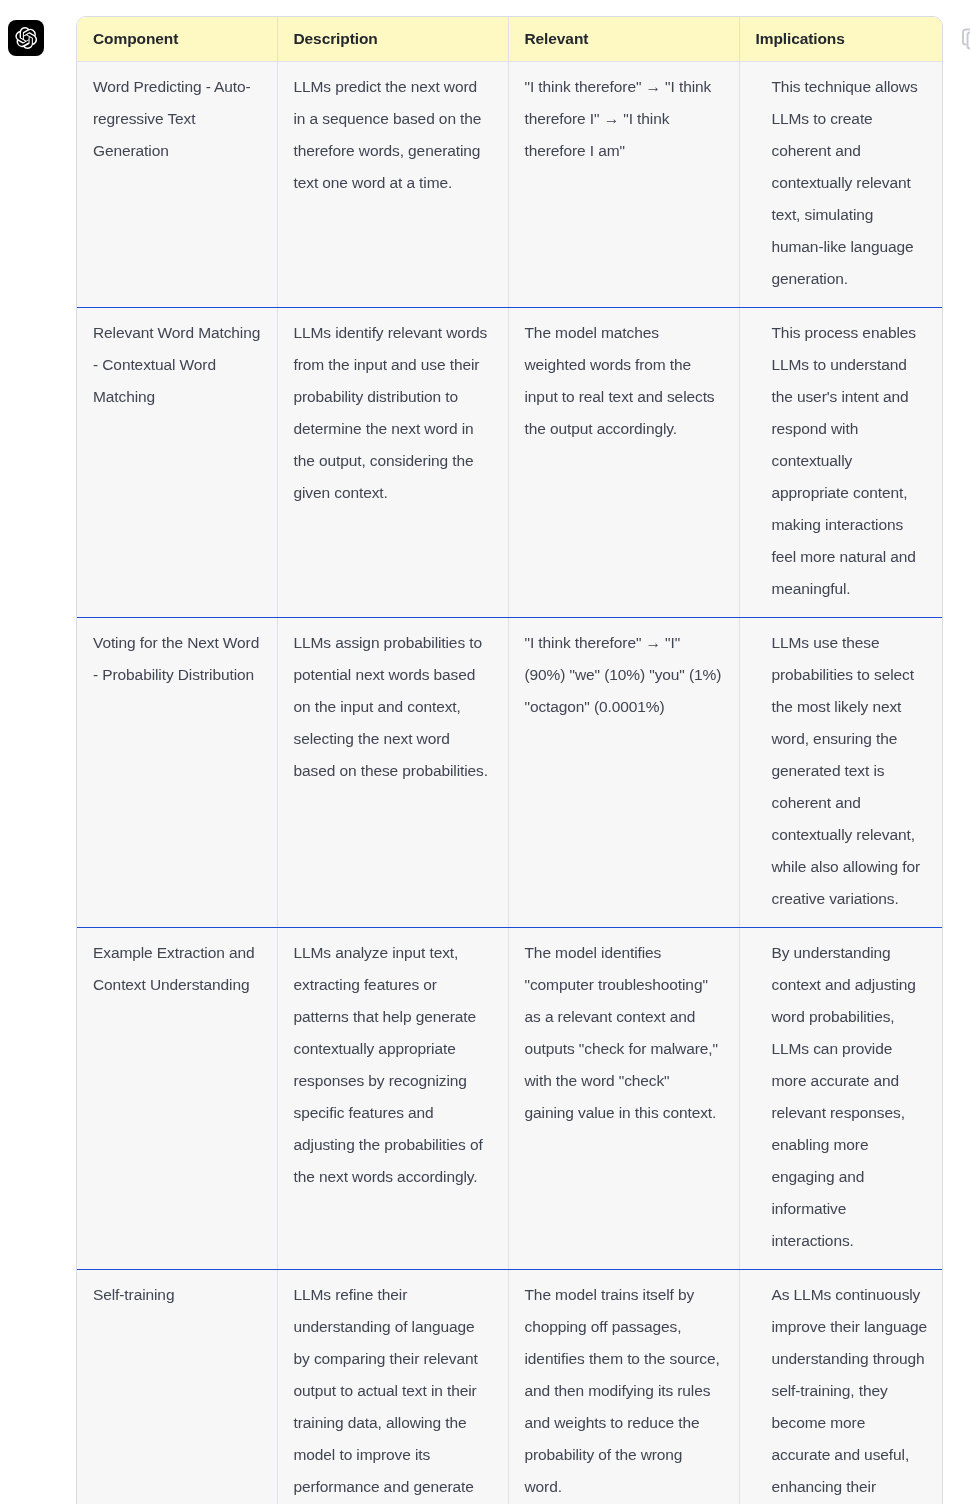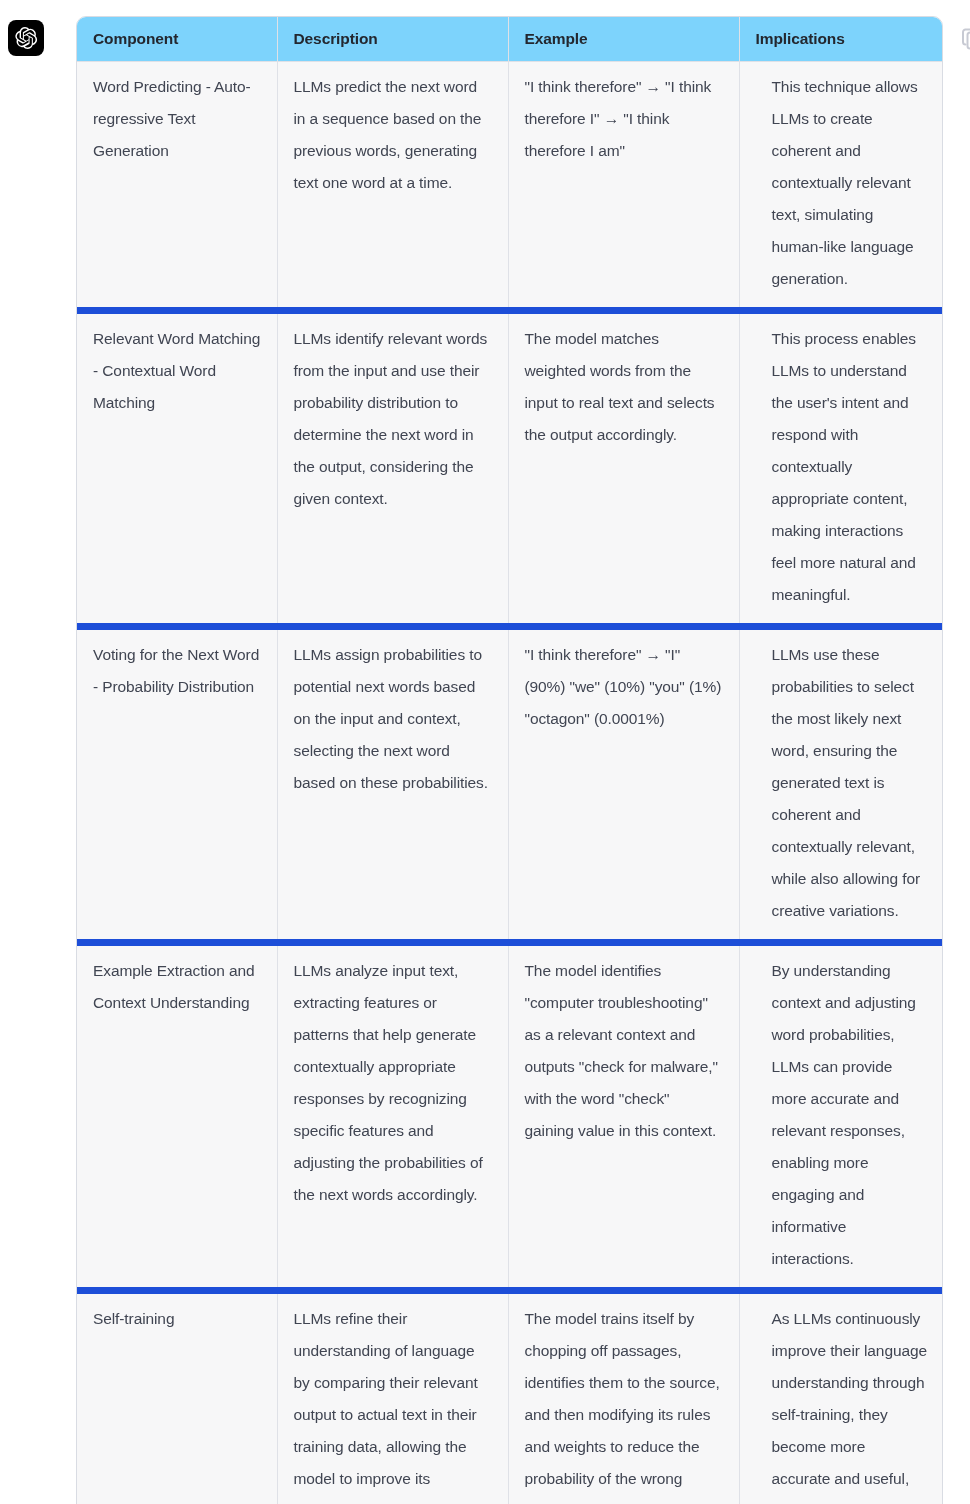"Component" table.md-table thead th { background: #7dd3fc -> #fef9c3 }
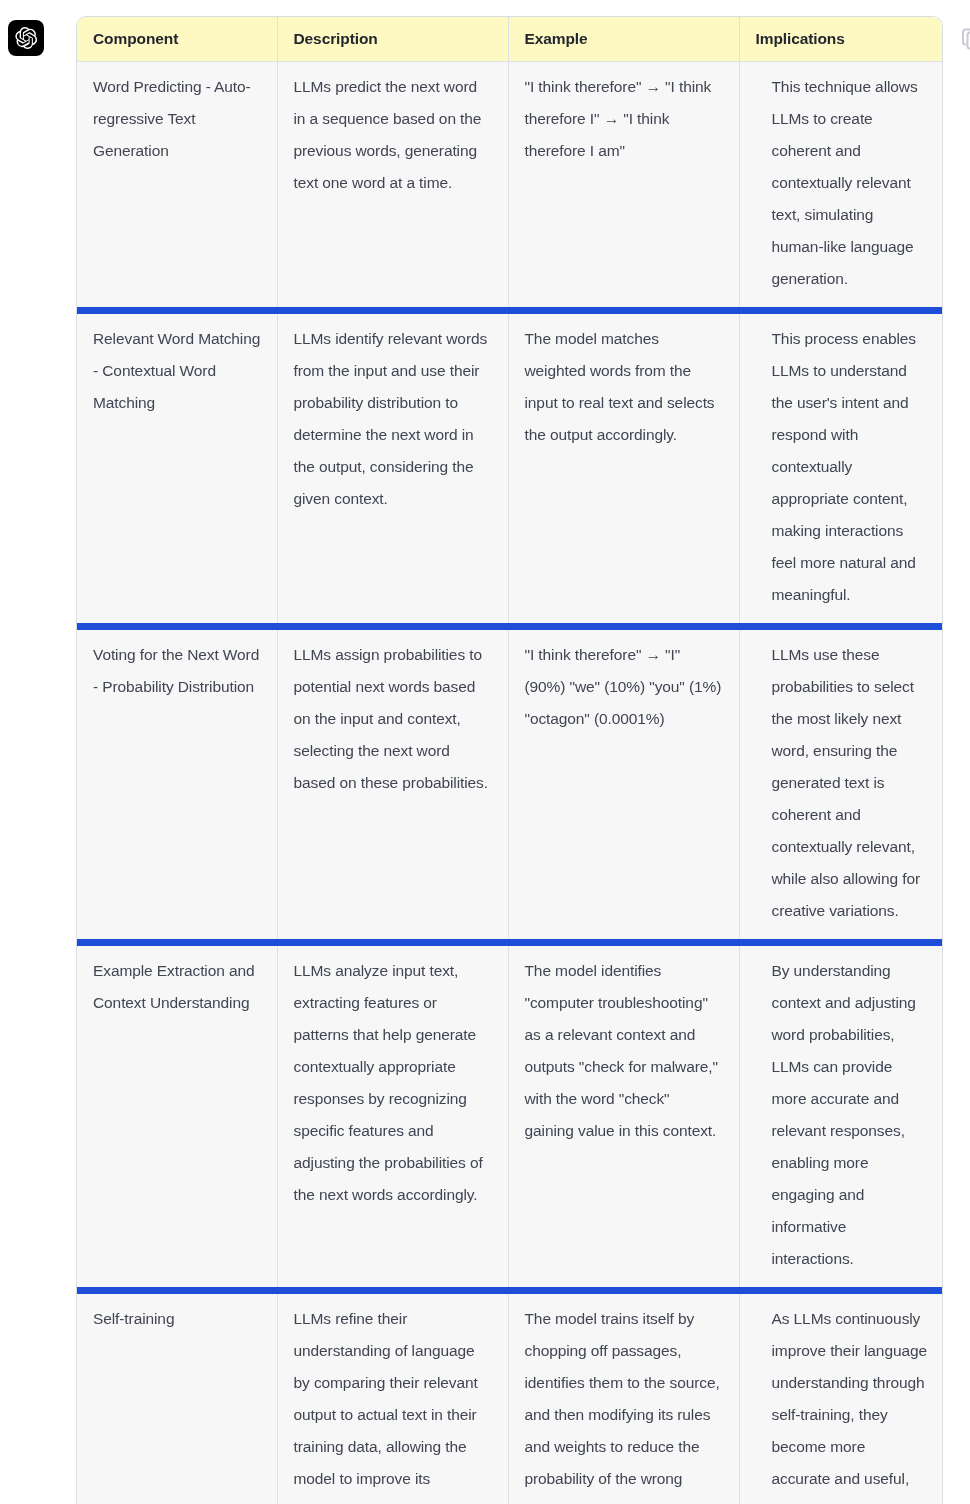"Example" th { text: Example -> Relevant }
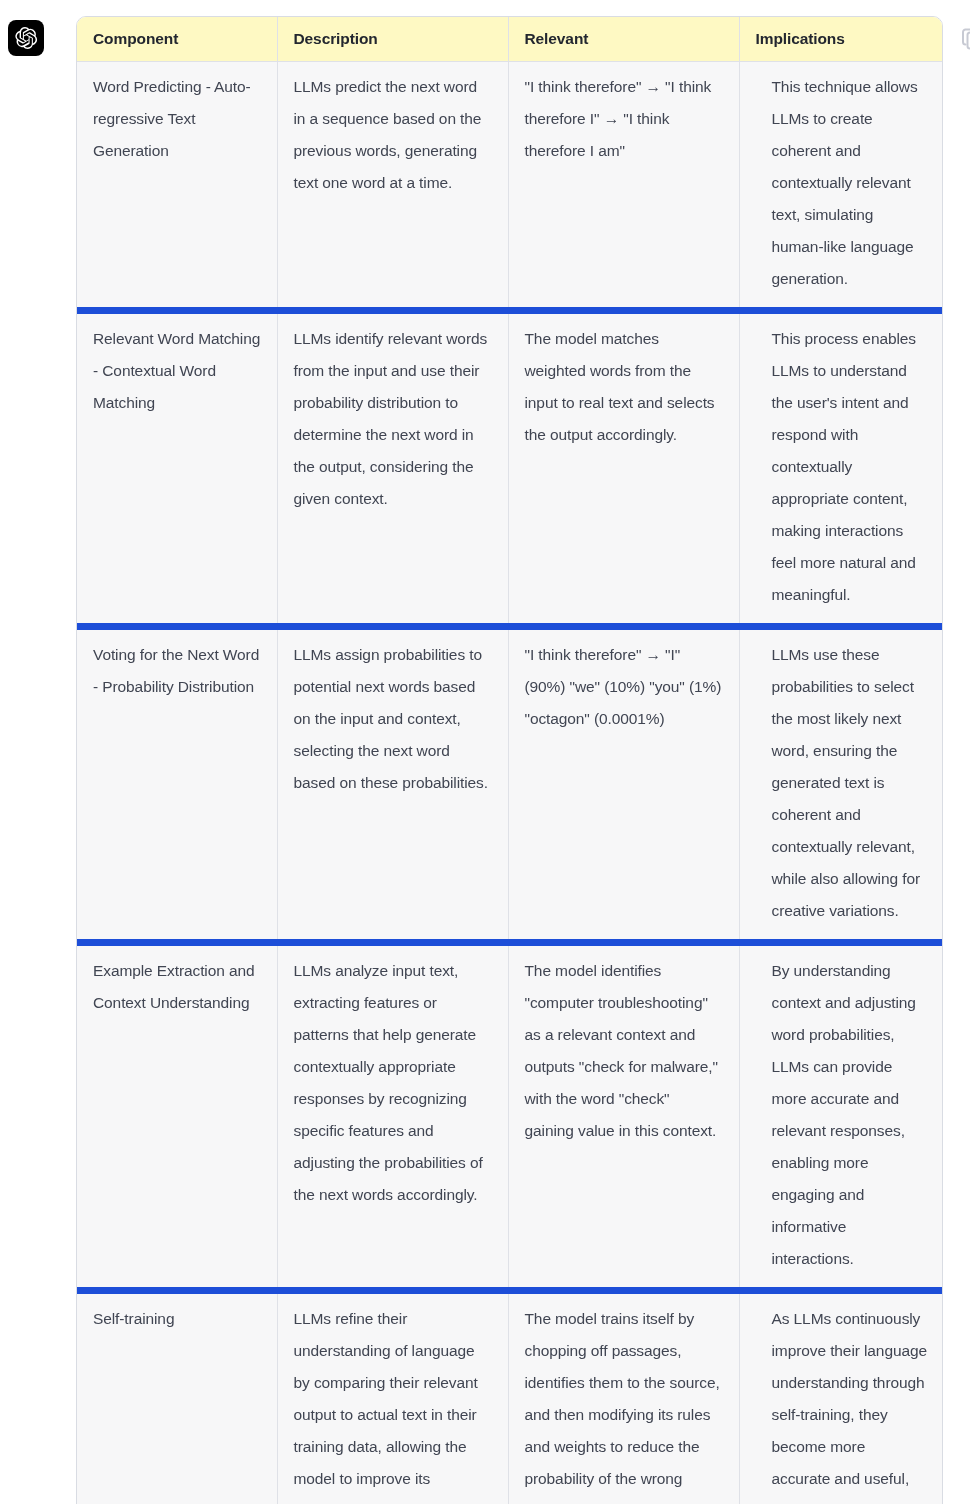"Word Predicting - Auto-regressive Text" table.md-table tbody td { border-bottom: 7px solid #1d4ed8 -> 1px solid #1d4ed8 }
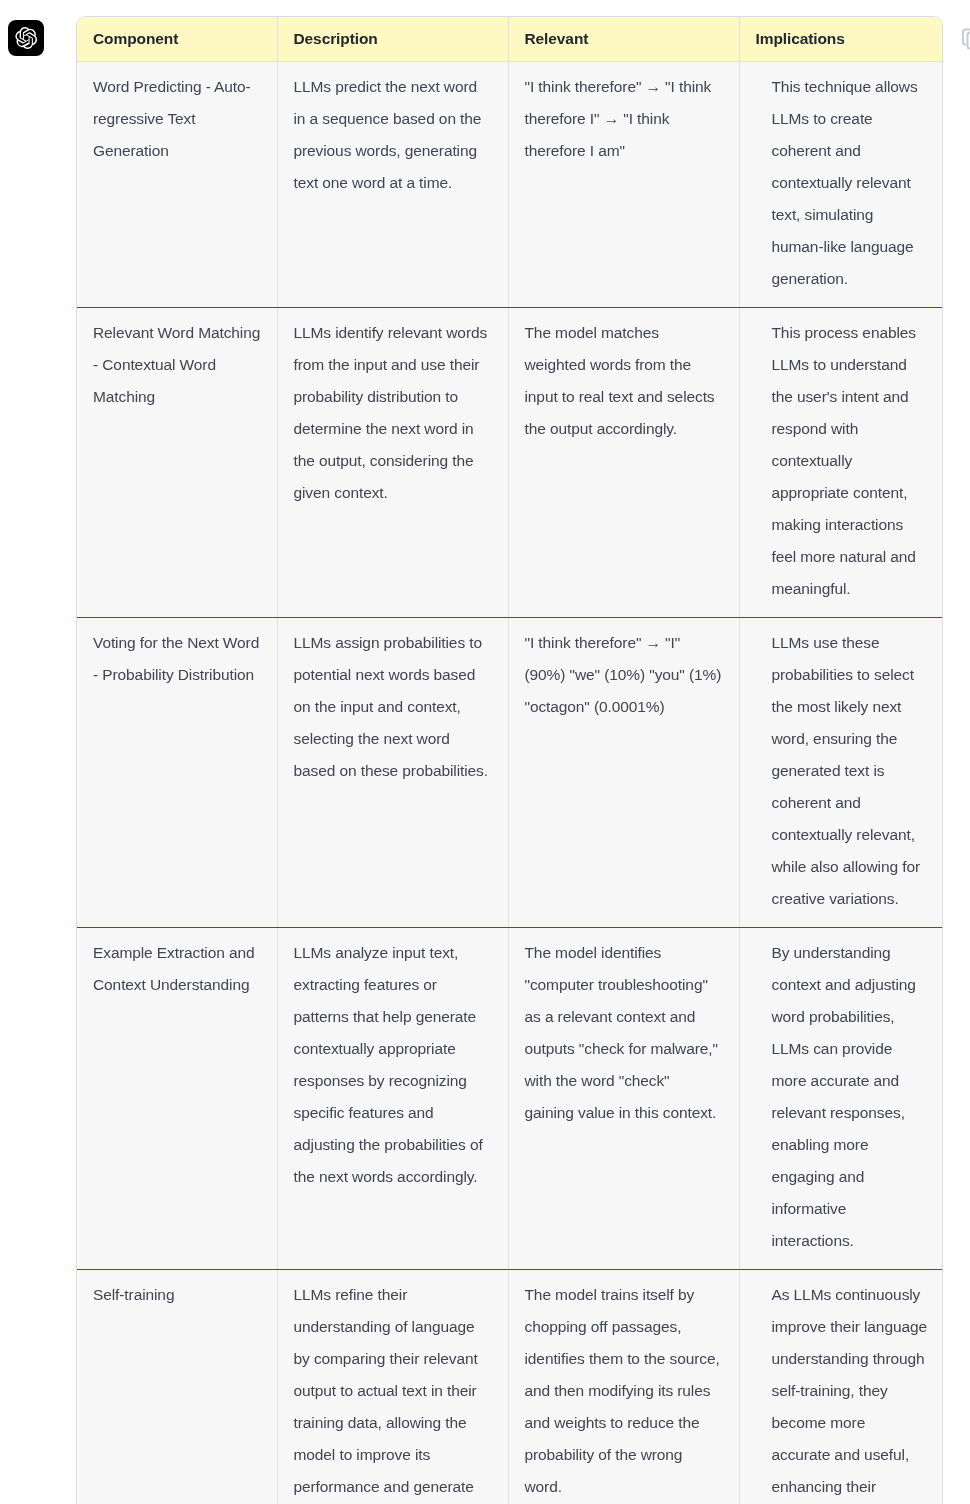"LLMs predict the next word" td { text: previous -> therefore }
